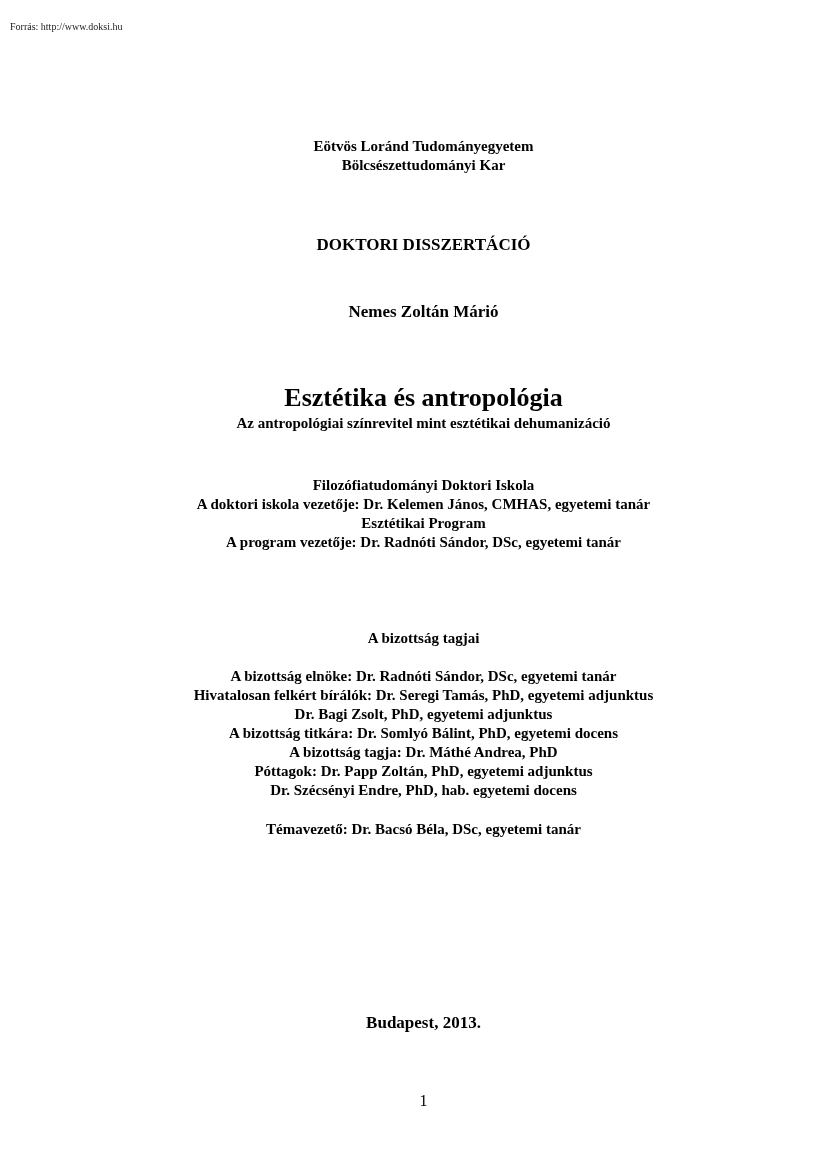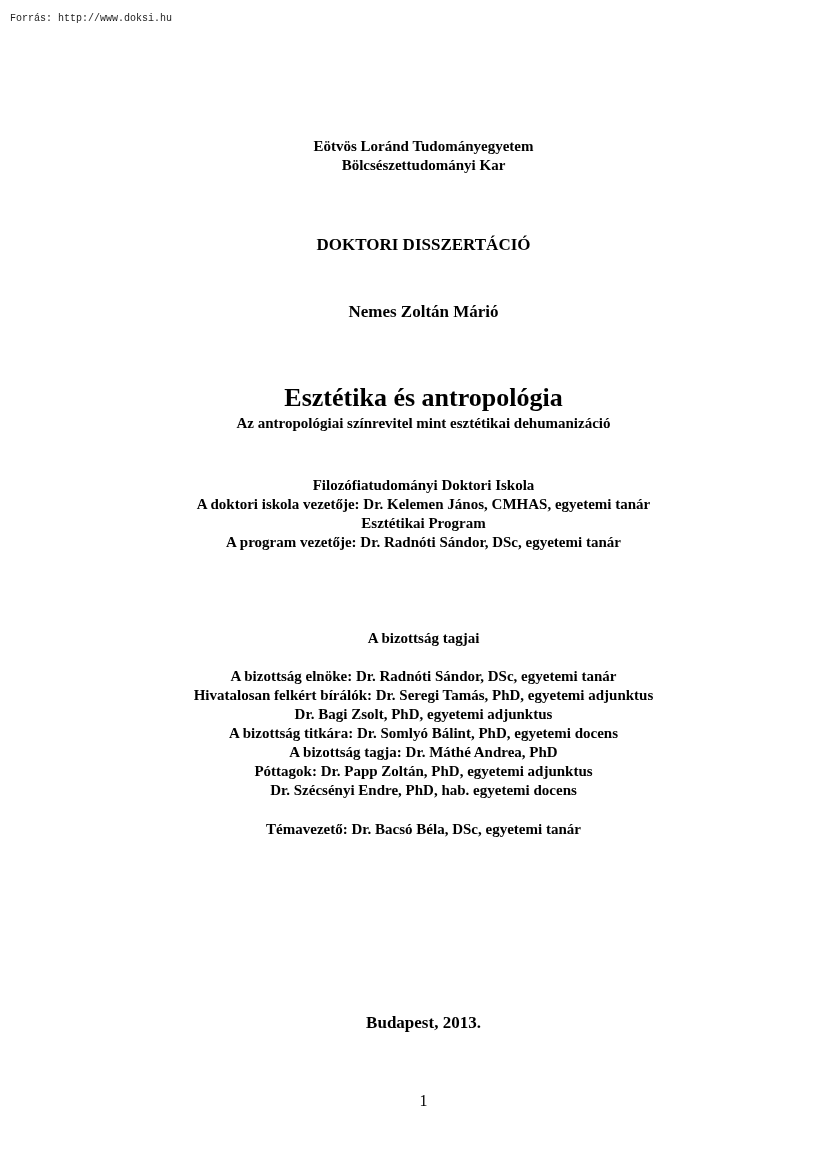"Forrás: http://www.doksi.hu" .source { font-family: Liberation Mono, monospace -> Liberation Serif, serif; top: 13px -> 21px }
